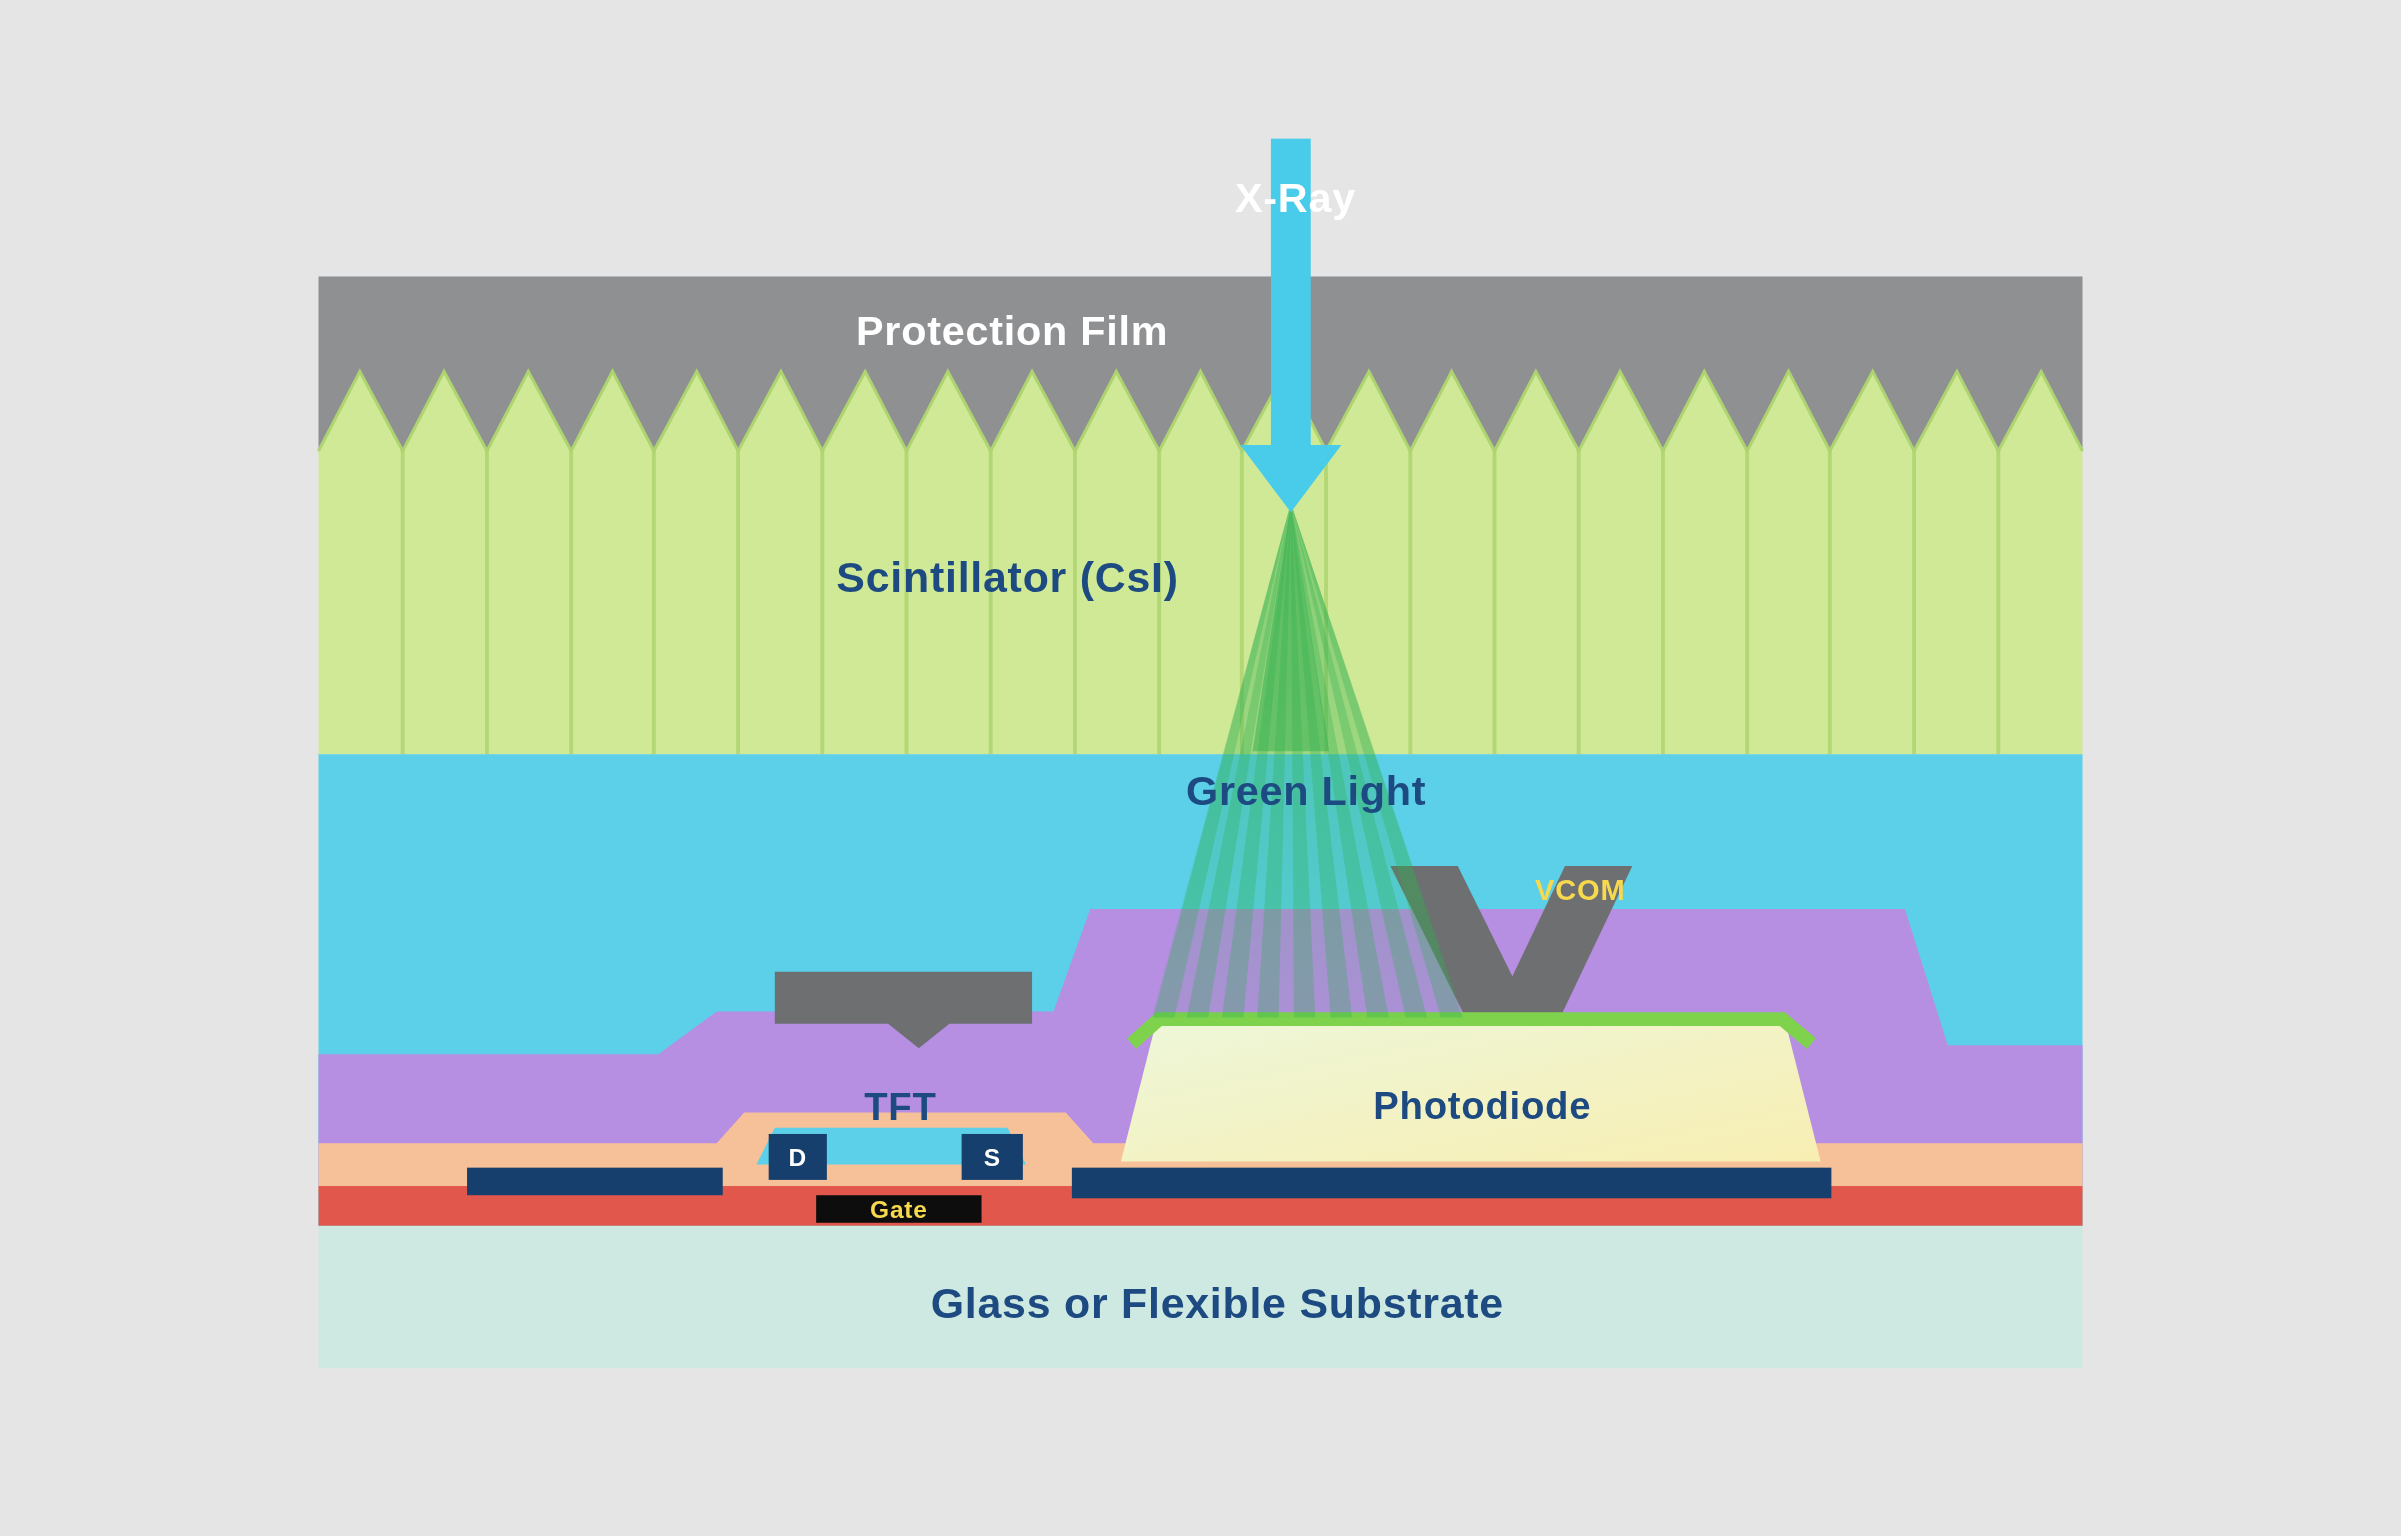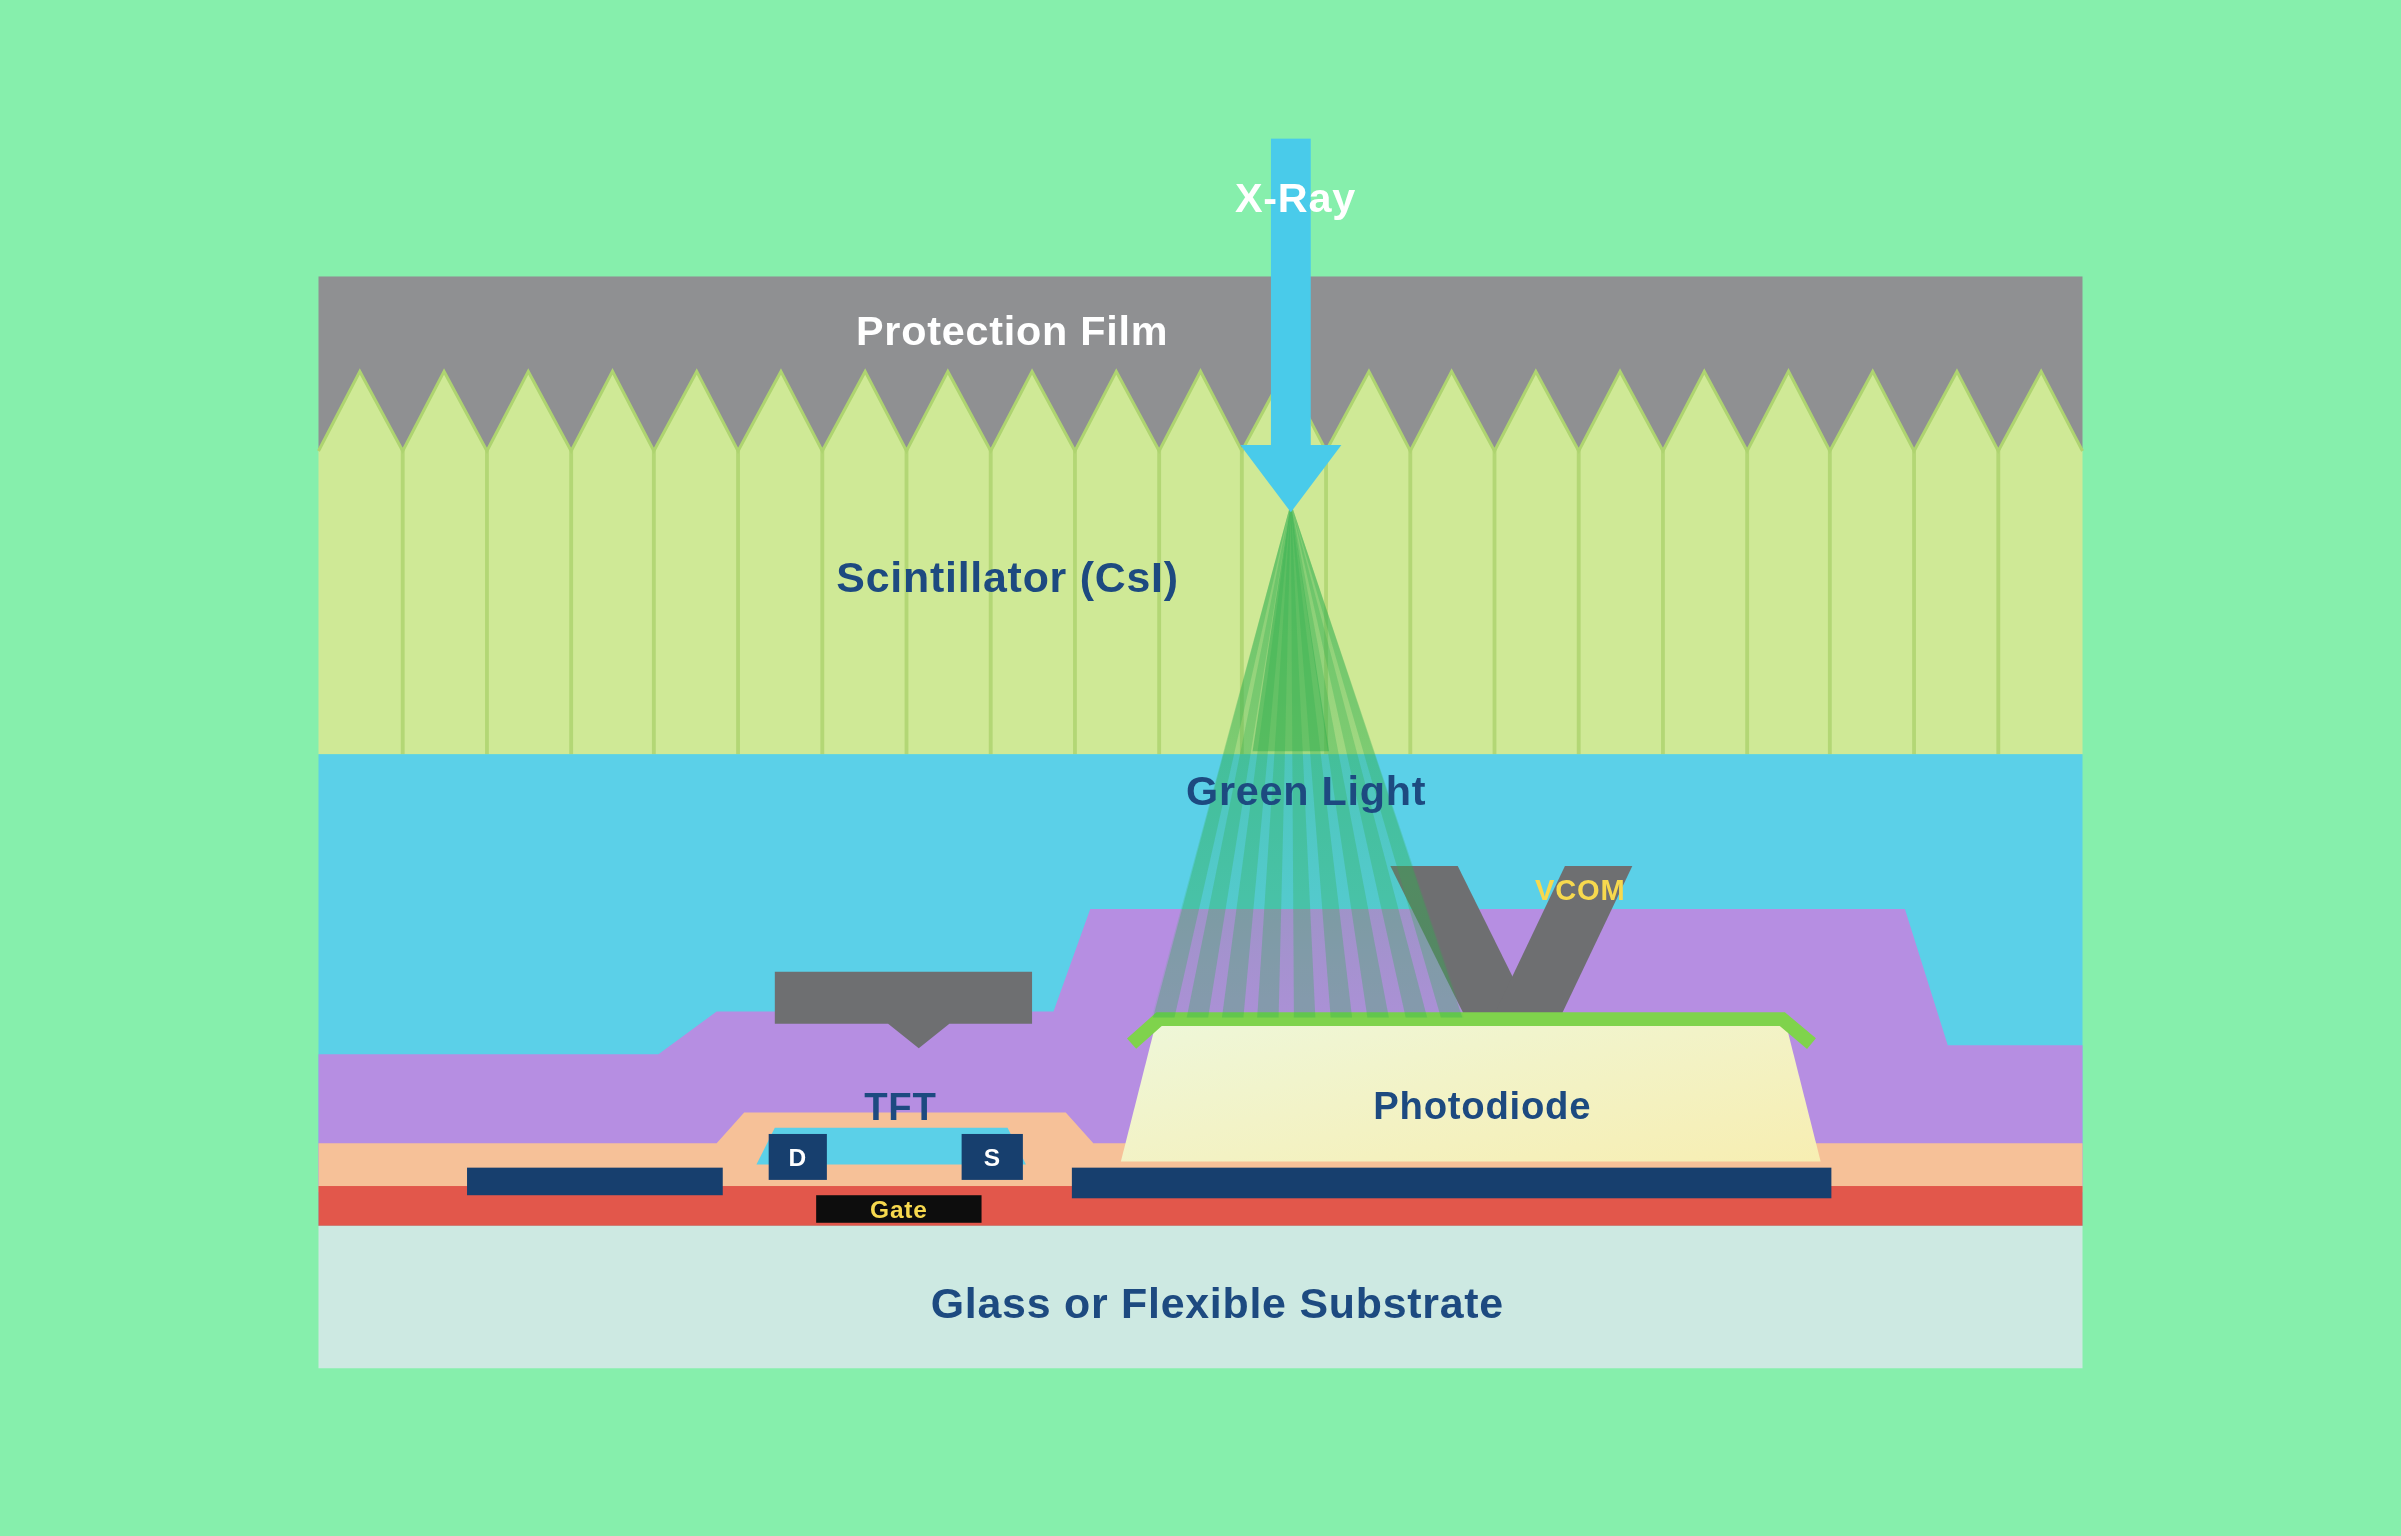"X-Ray" .stage { background: #86efac -> #e5e5e5 }
